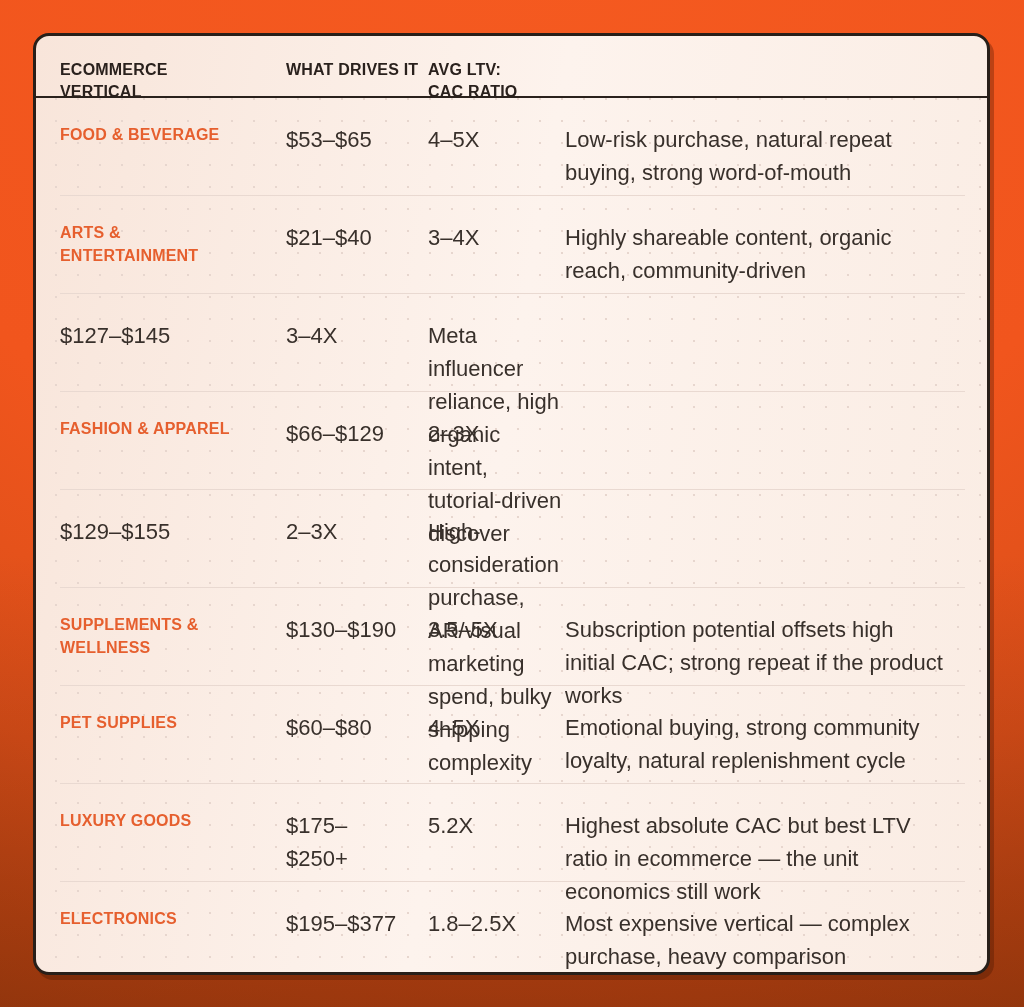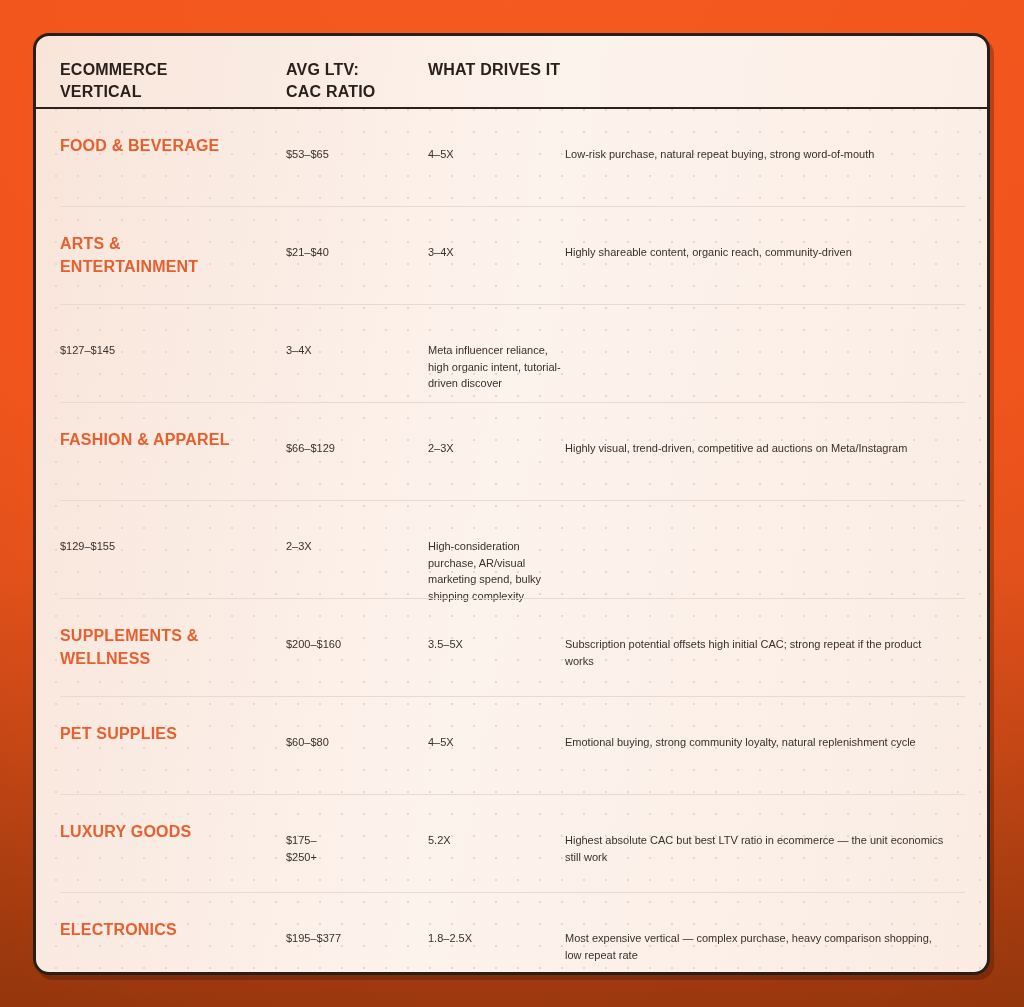"ECOMMERCE" .thead { height: 73px -> 62px }
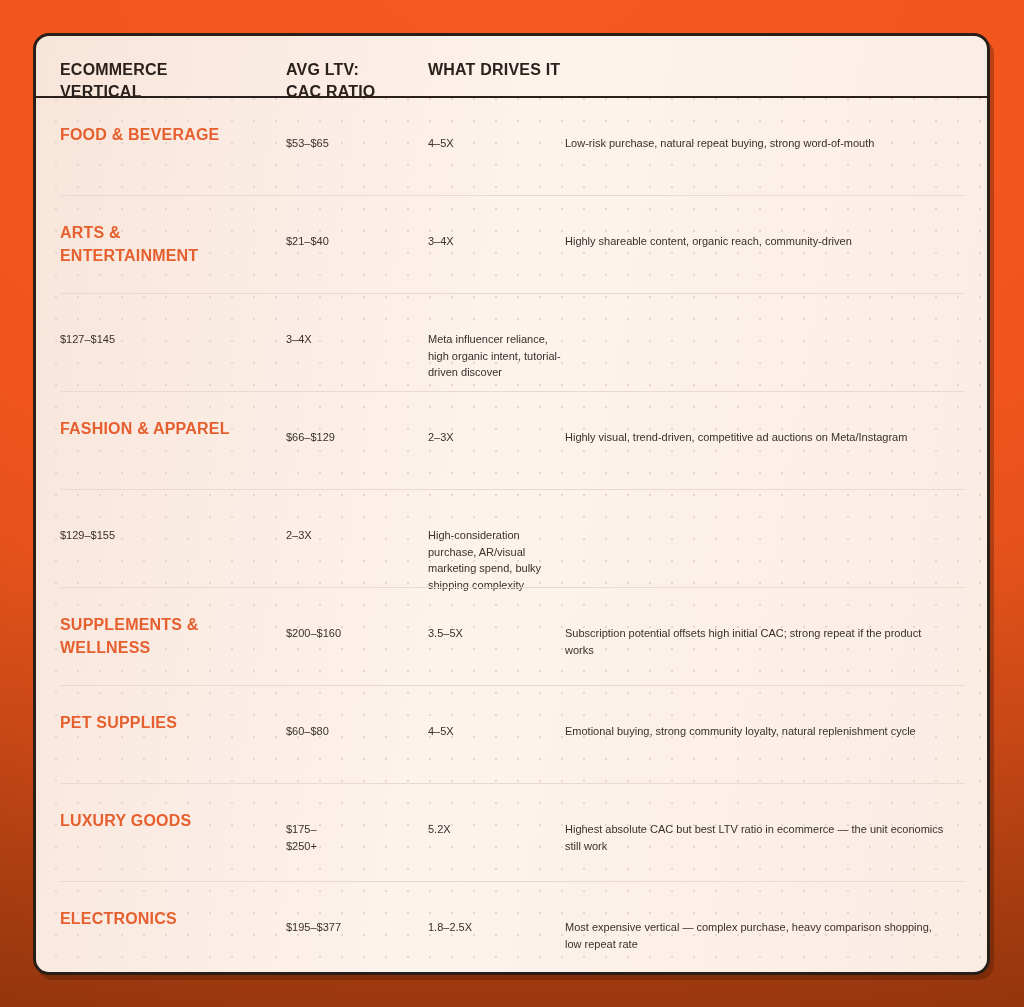"AVG LTV:" div.th { order: before "WHAT DRIVES IT" -> after "WHAT DRIVES IT" }
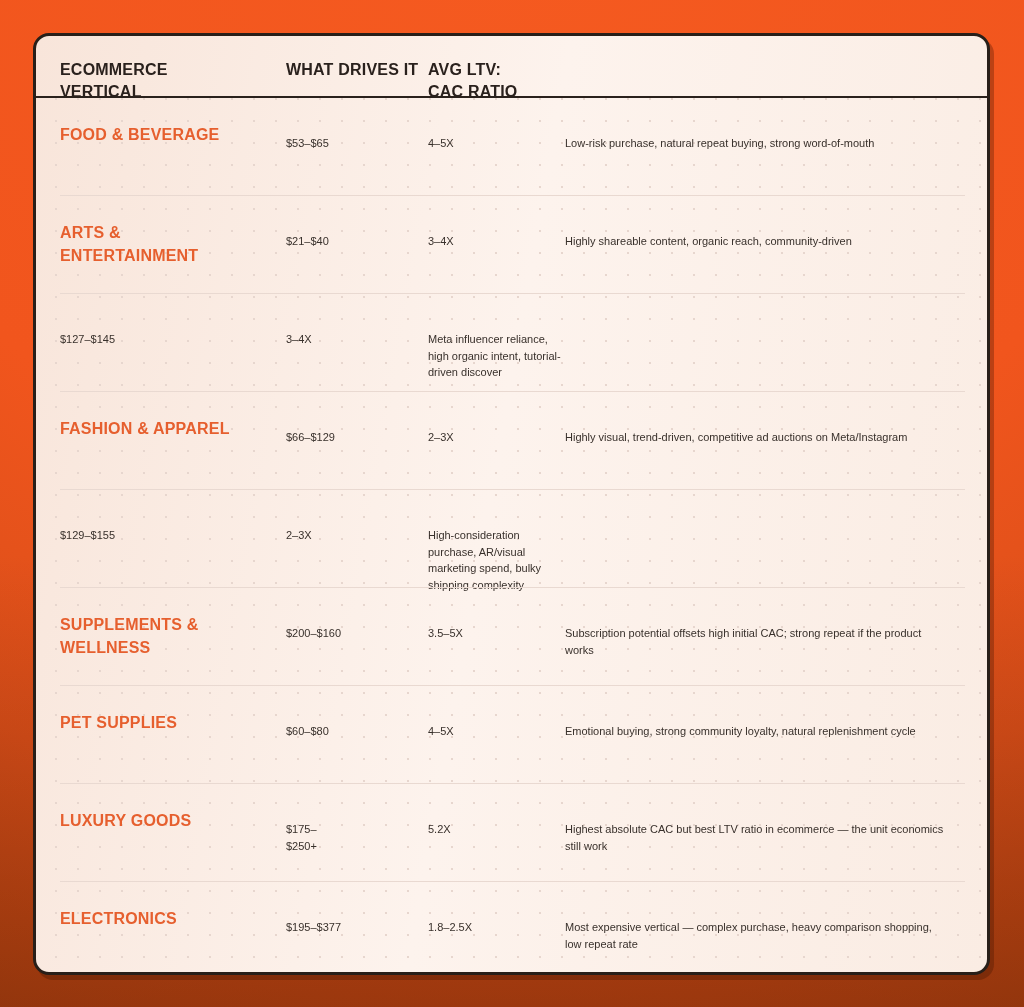"$53–$65" .c-cac, .c-ratio, .c-drivers { font-size: 11px -> 22px; margin-top: 12px -> none }
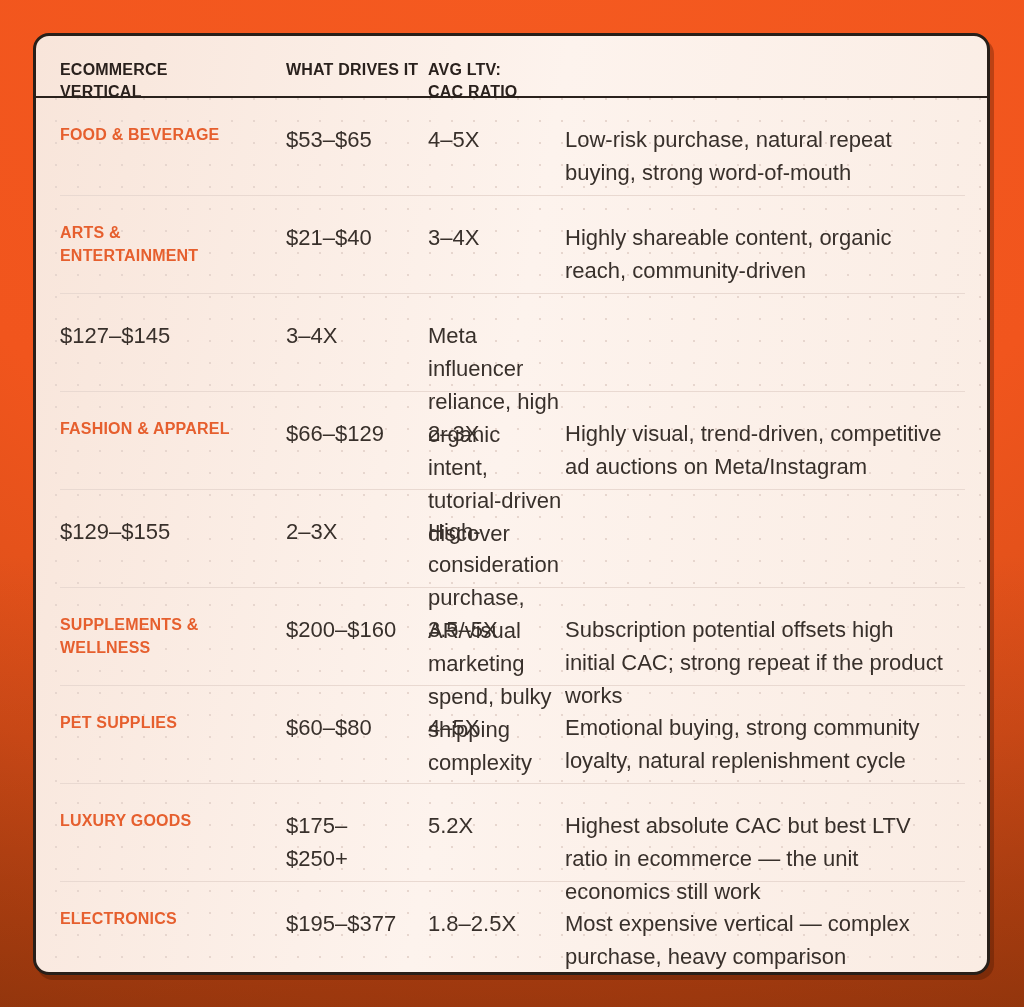"Highly visual, trend-driven, competitive" div.c-drivers { html: <div>Highly visual, trend-driven, competitive ad auctions on Meta/Instagram</div> -> none }
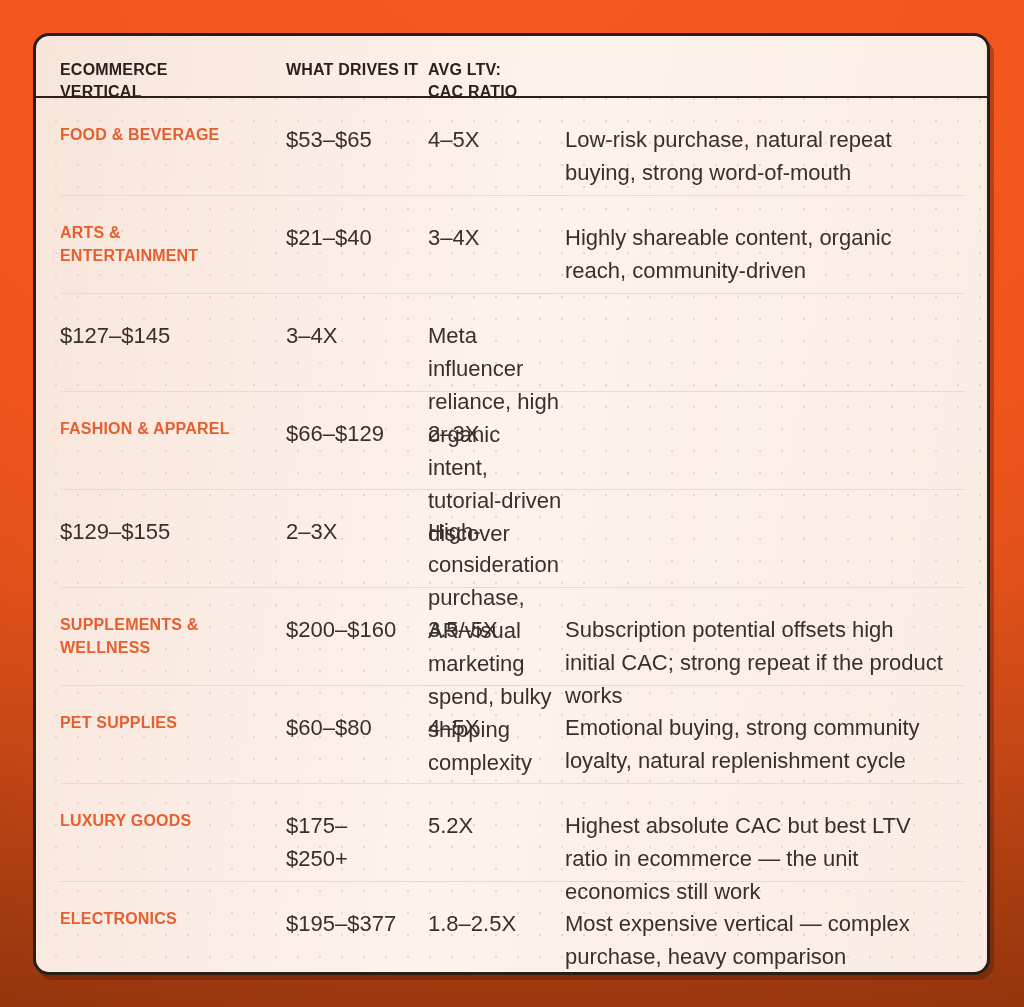"$200–$160" div.c-cac { text: $200–$160 -> $130–$190 }
